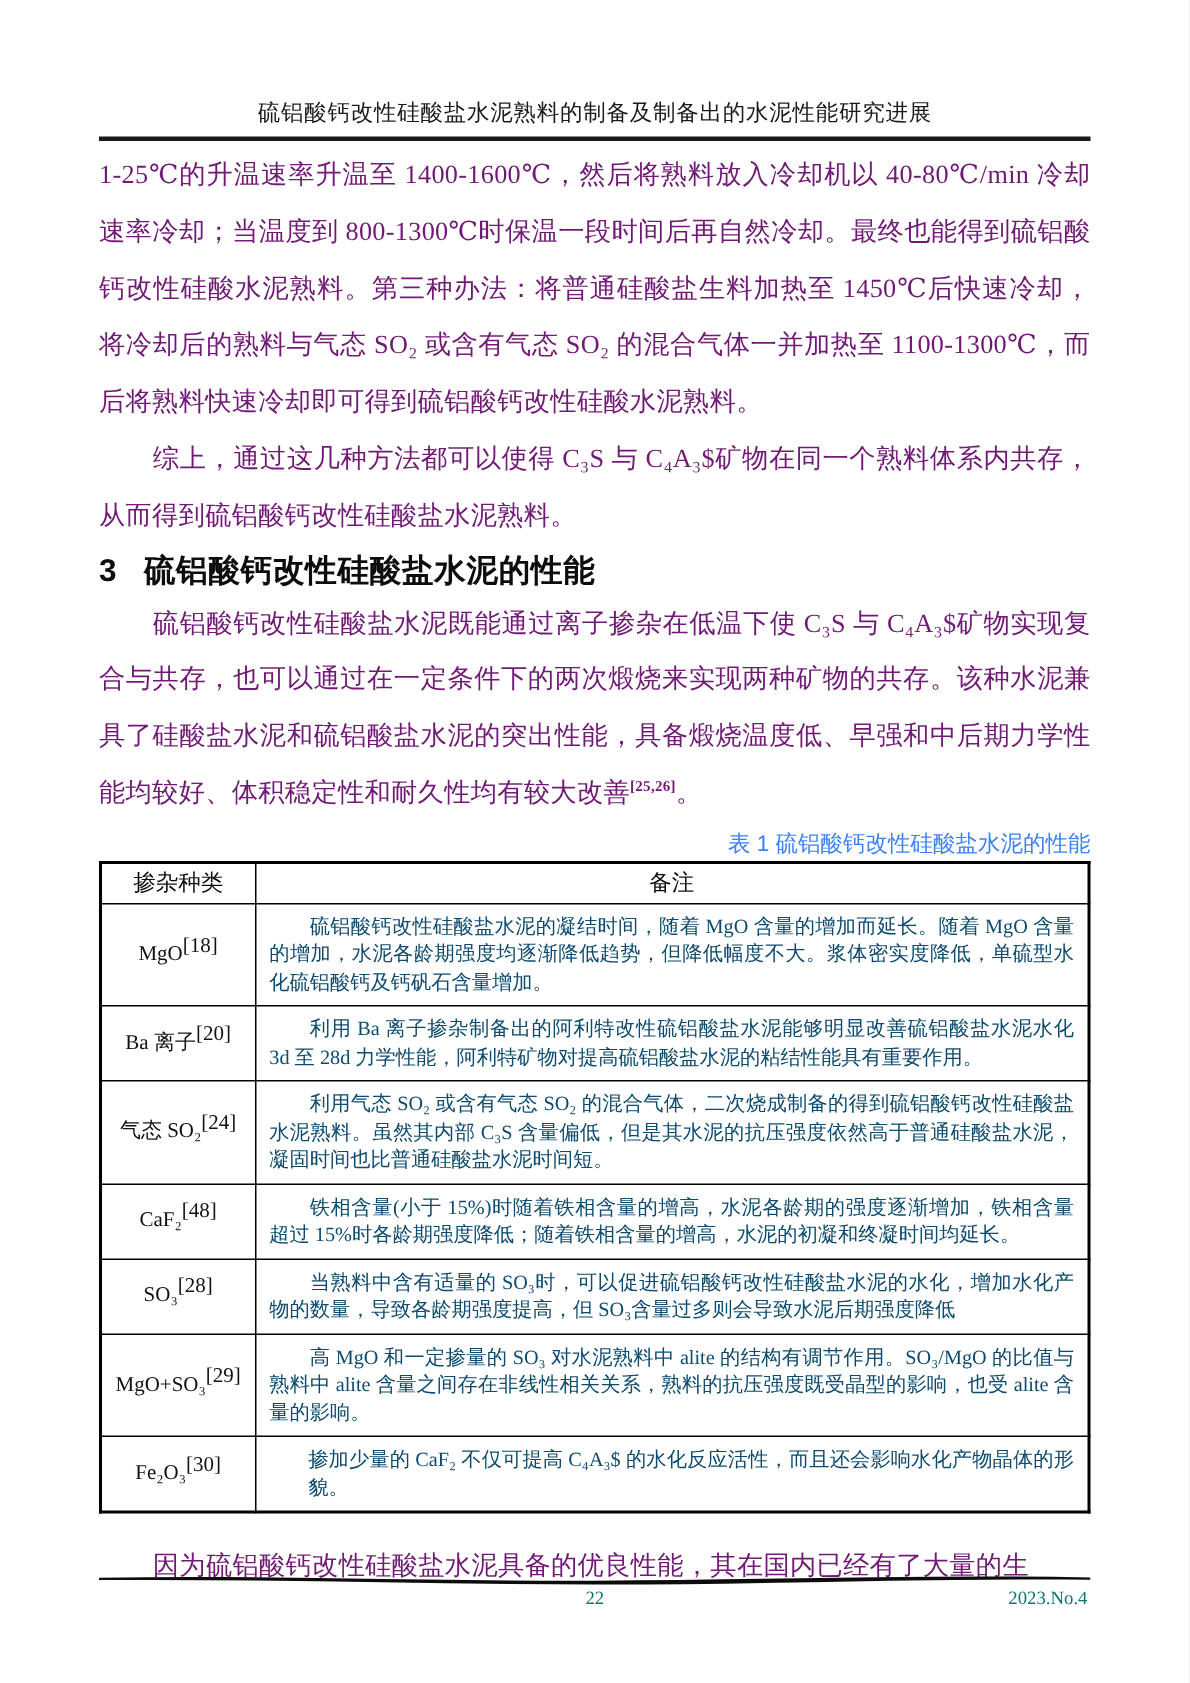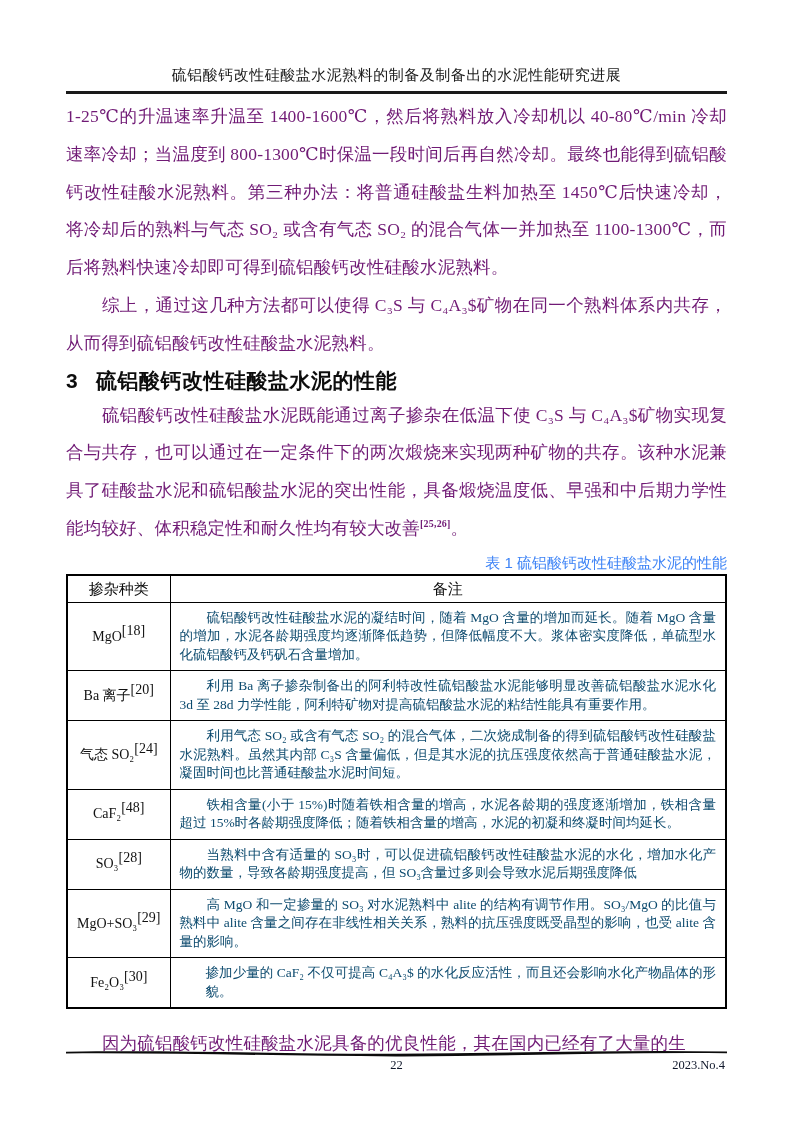"22" .footer-row { color: #0f172a -> #0f766e }
